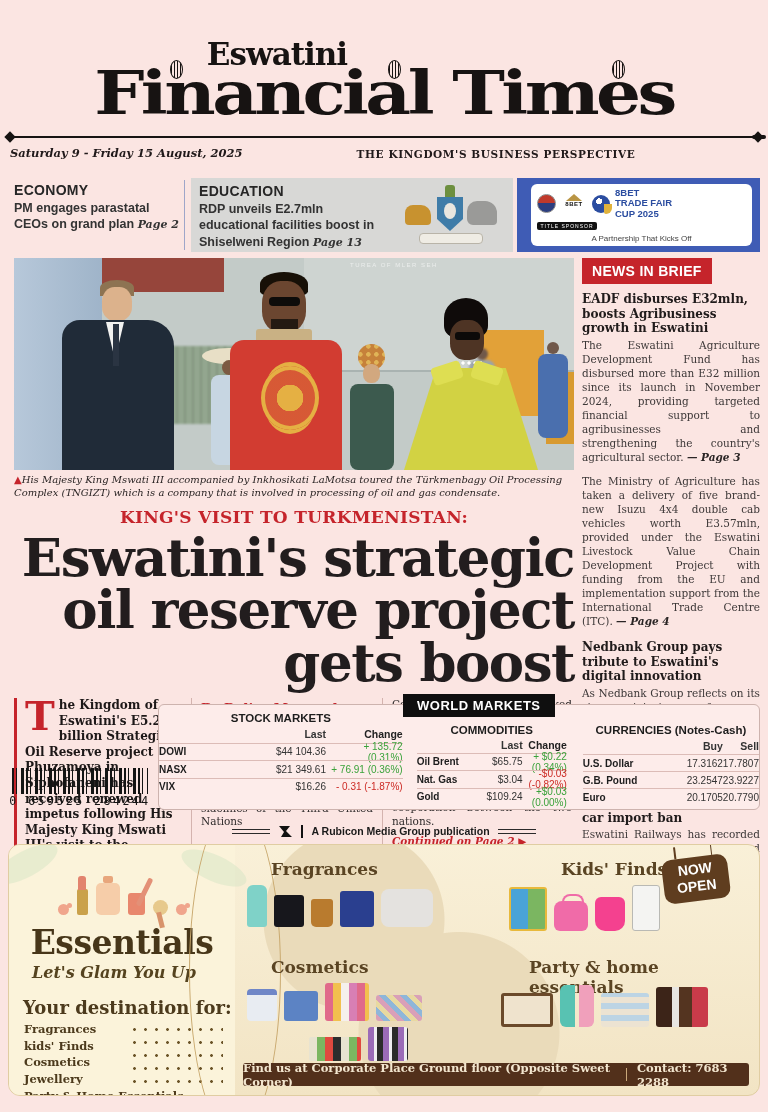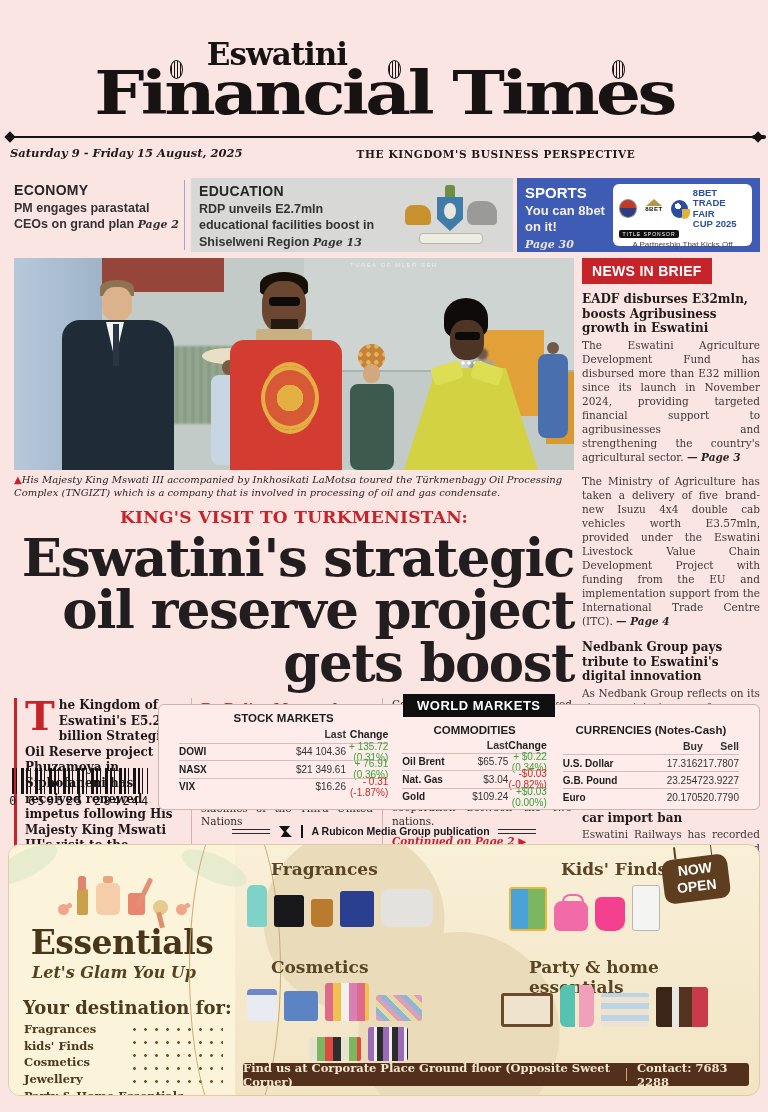"SPORTS" div.sports-text { html: <div> <div>SPORTS</div> <div>You can 8bet on it!</div> <div>Page 30</div> </div> -> none }
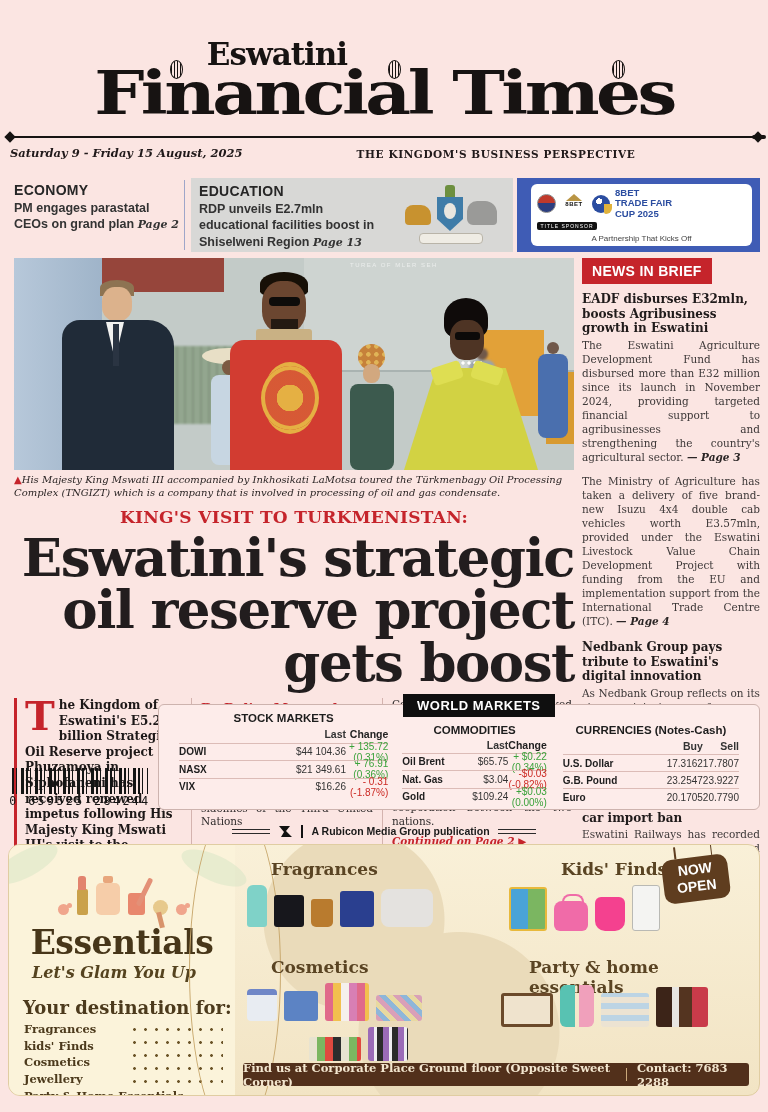"WORLD MARKETS" .mbox { padding: 6px 20px 4px -> 6px 0 4px }
